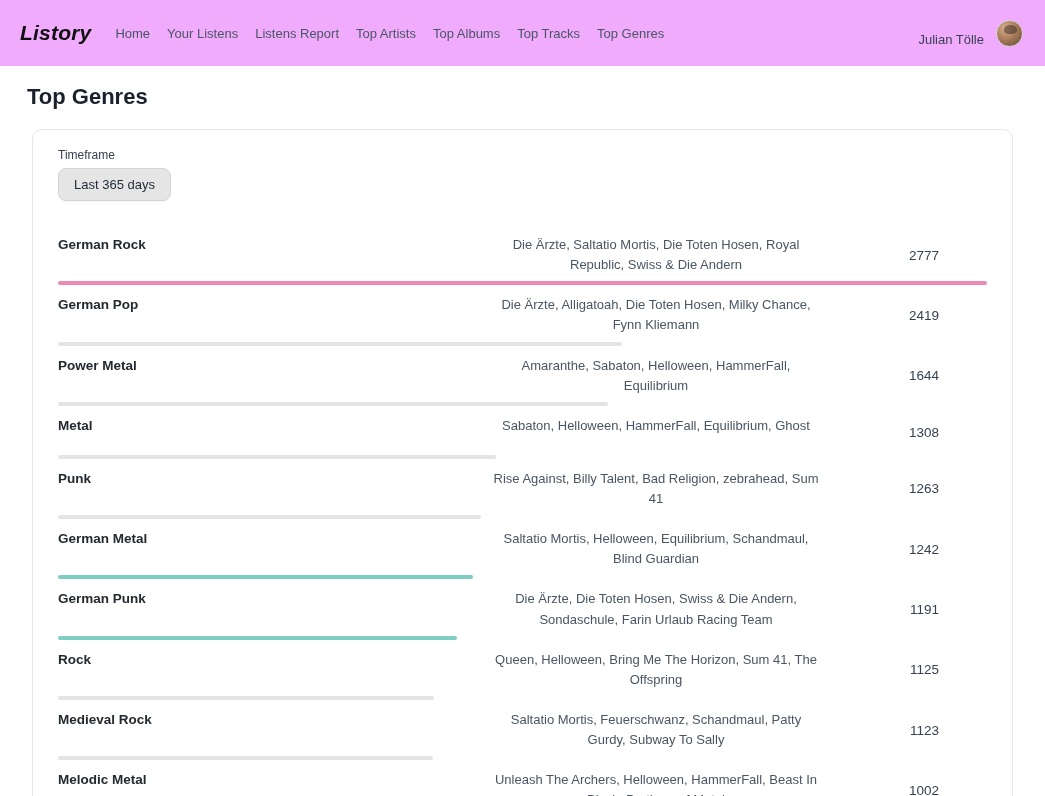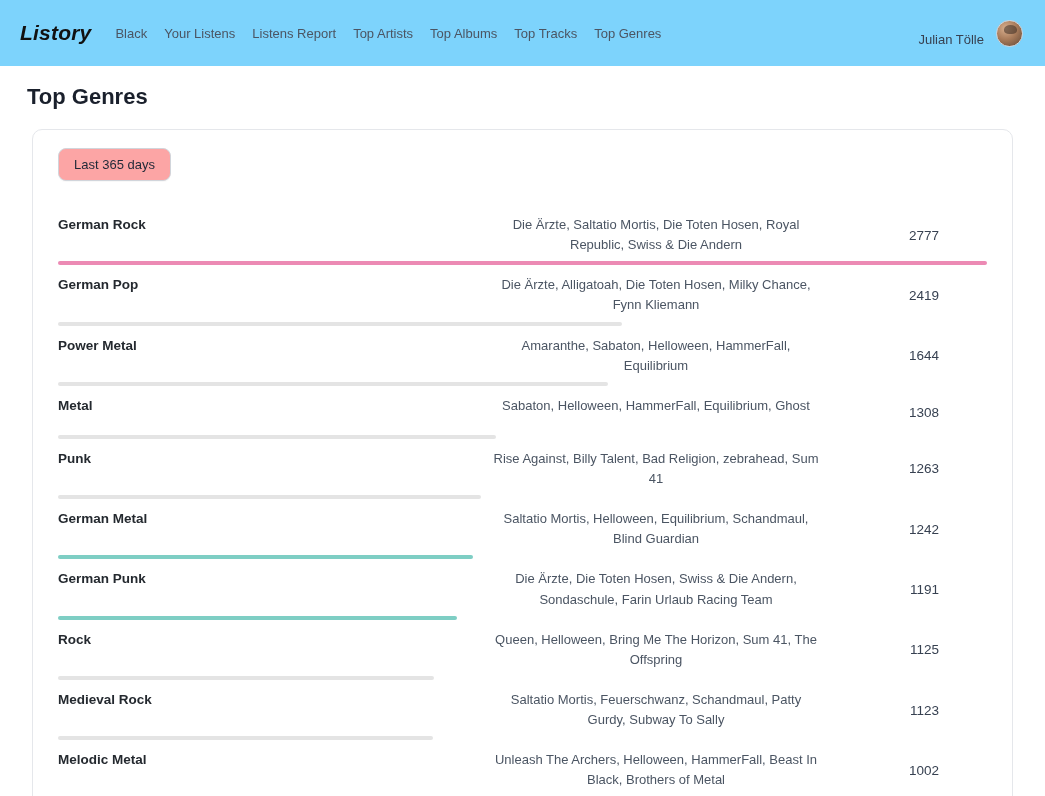"Listory" header { background: #7dd3fc -> #f0abfc }
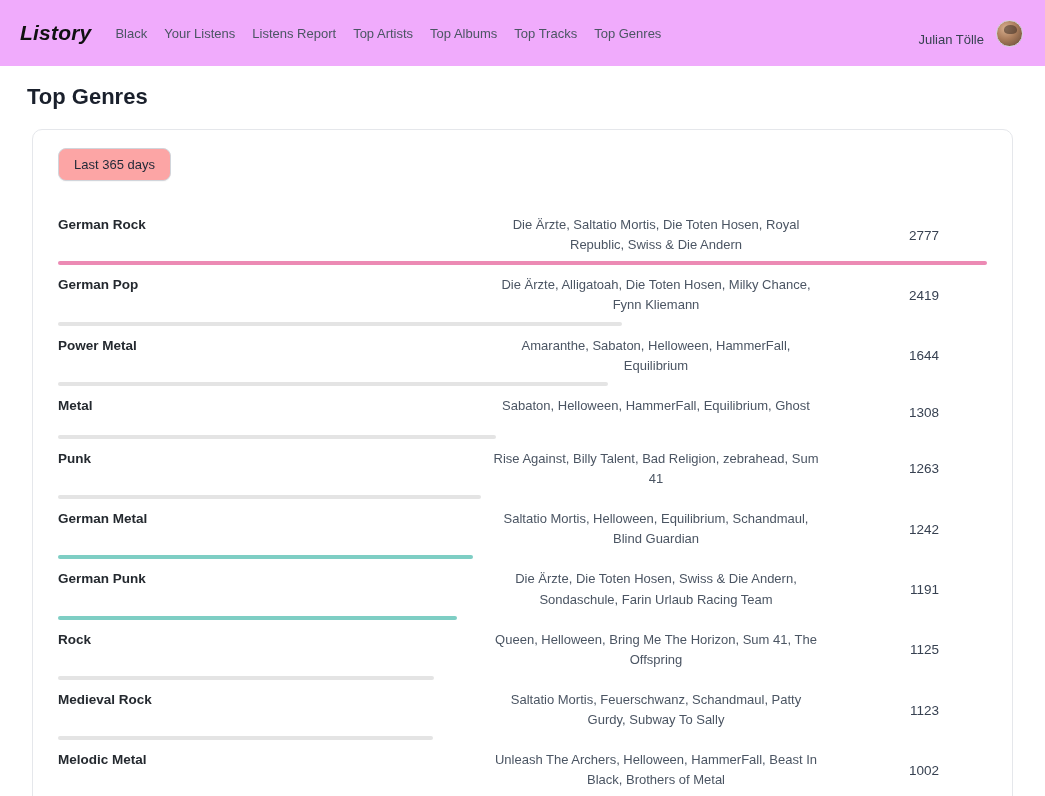"Black" a { text: Black -> Home }
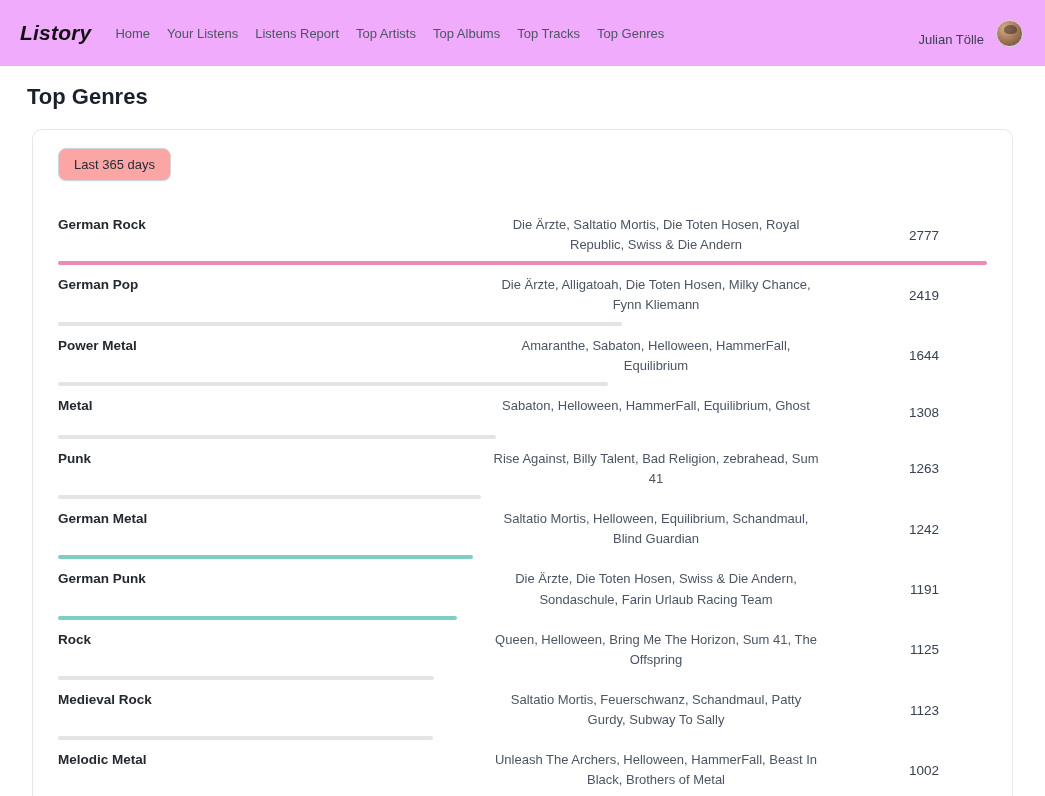"Timeframe" label.filter-label { html: none -> <label>Timeframe</label> }
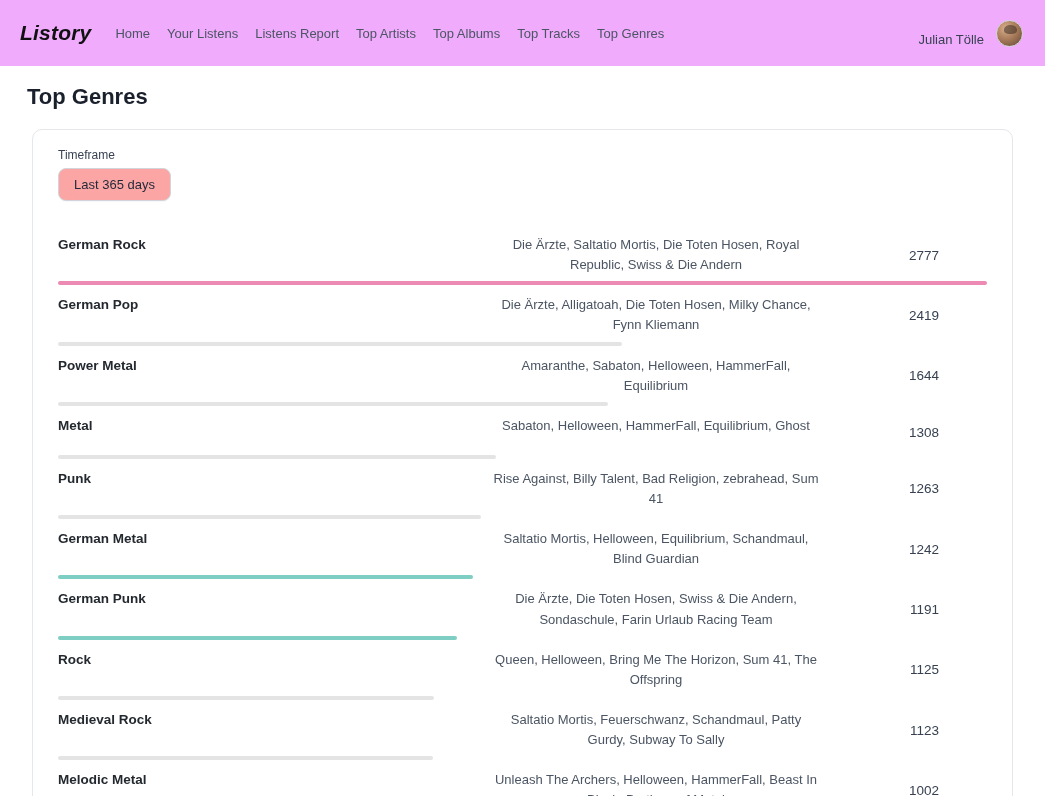"Last 365 days" .timeframe-btn { background: #fca5a5 -> #e5e5e5 }
